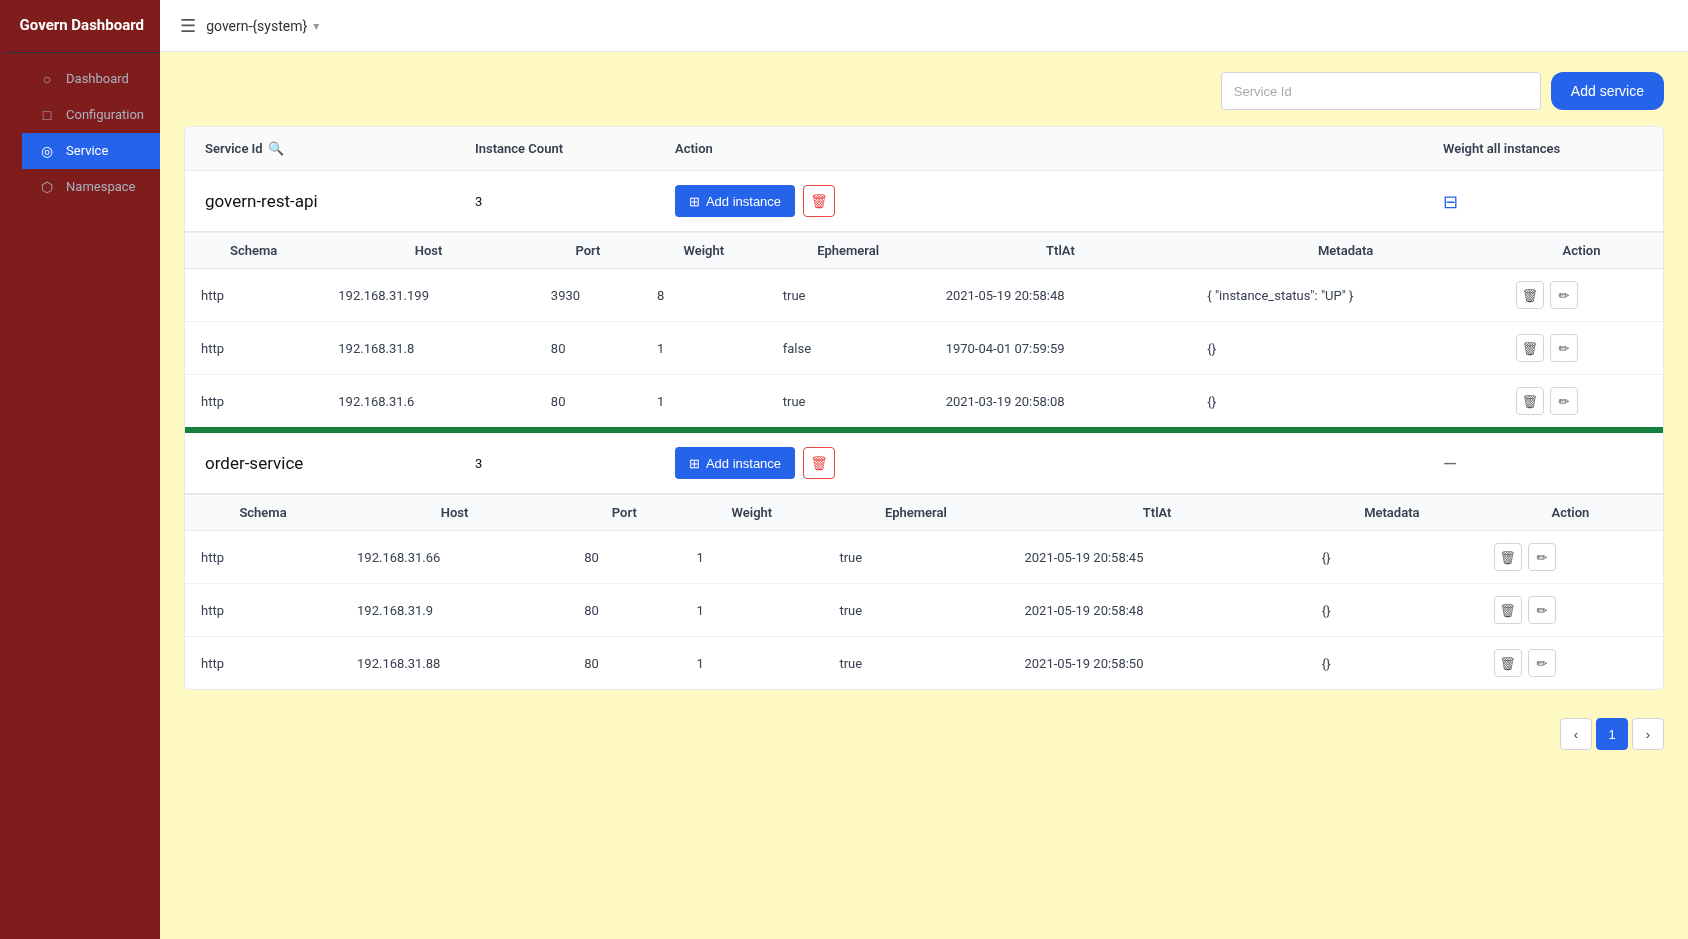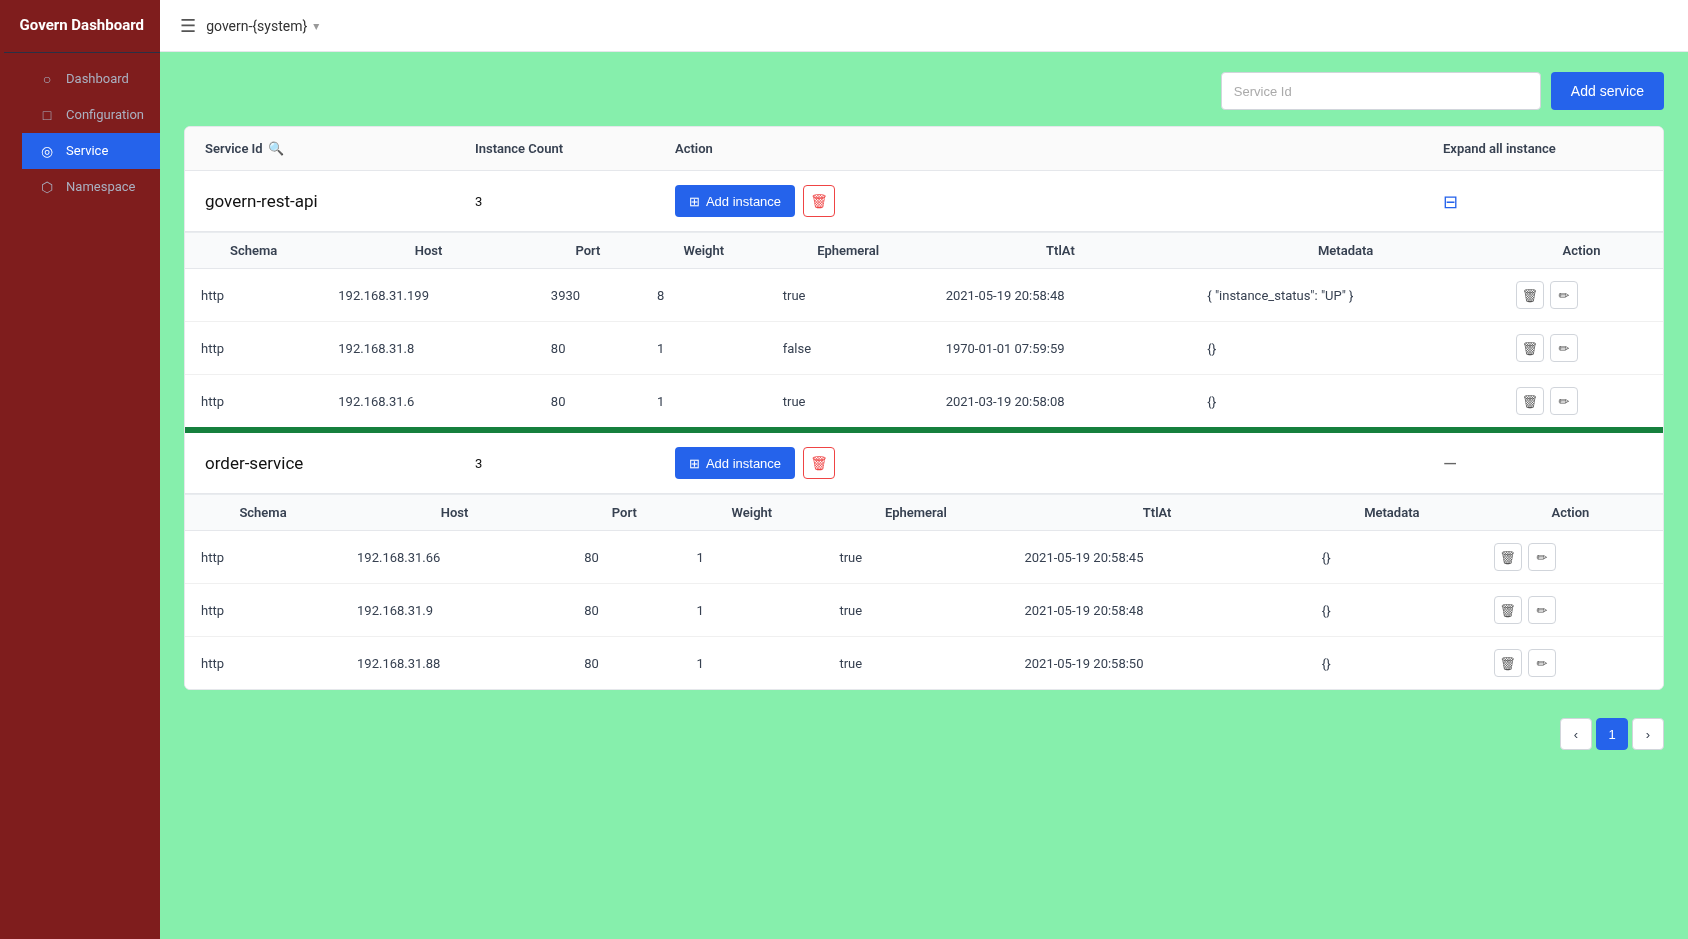"Service Id" .content-area { background: #86efac -> #fef9c3 }
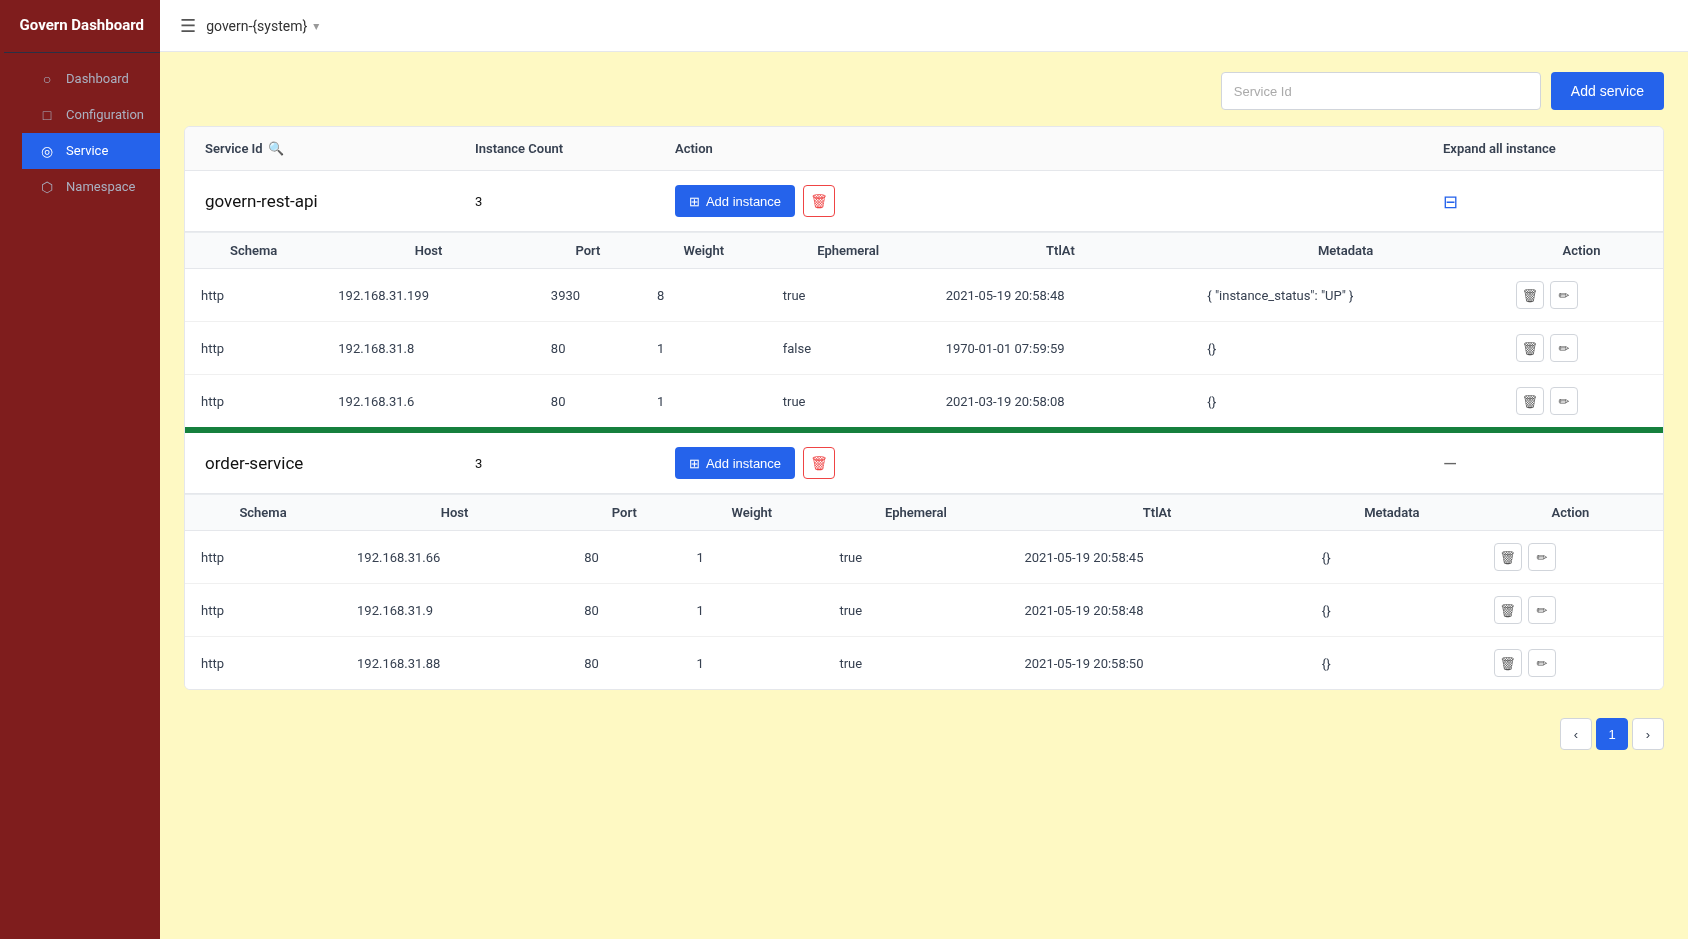"Add service" .btn-add-service { border-radius: 4px -> 12px }
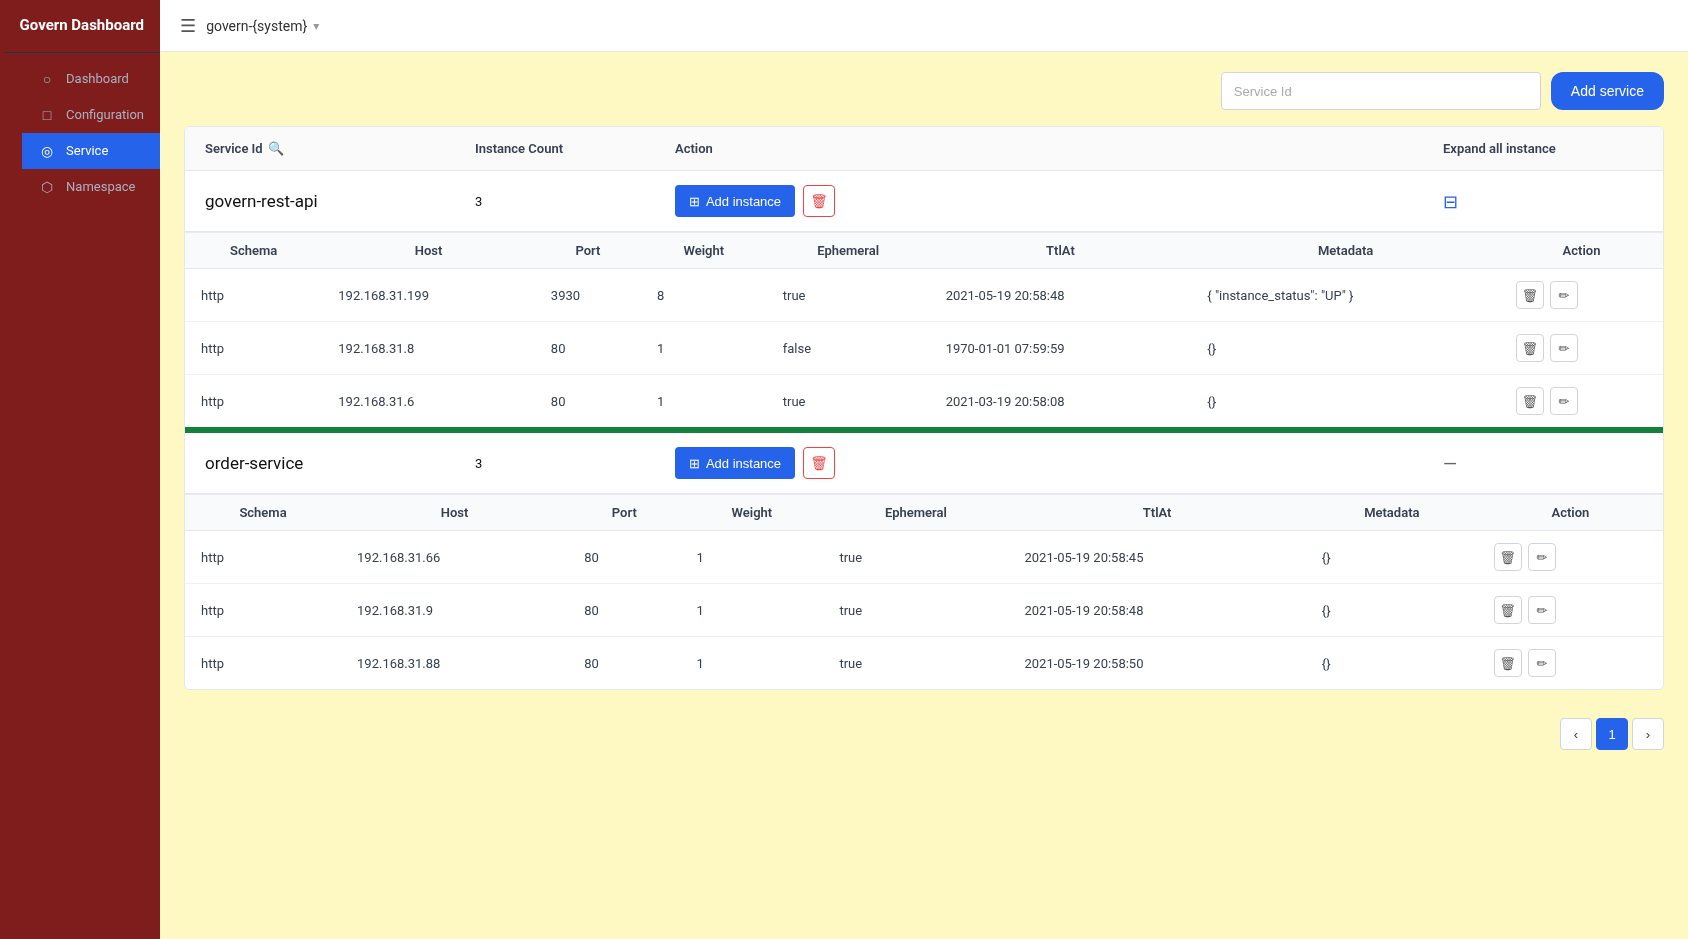"Expand all instance" div { text: Expand all instance -> Weight all instances }
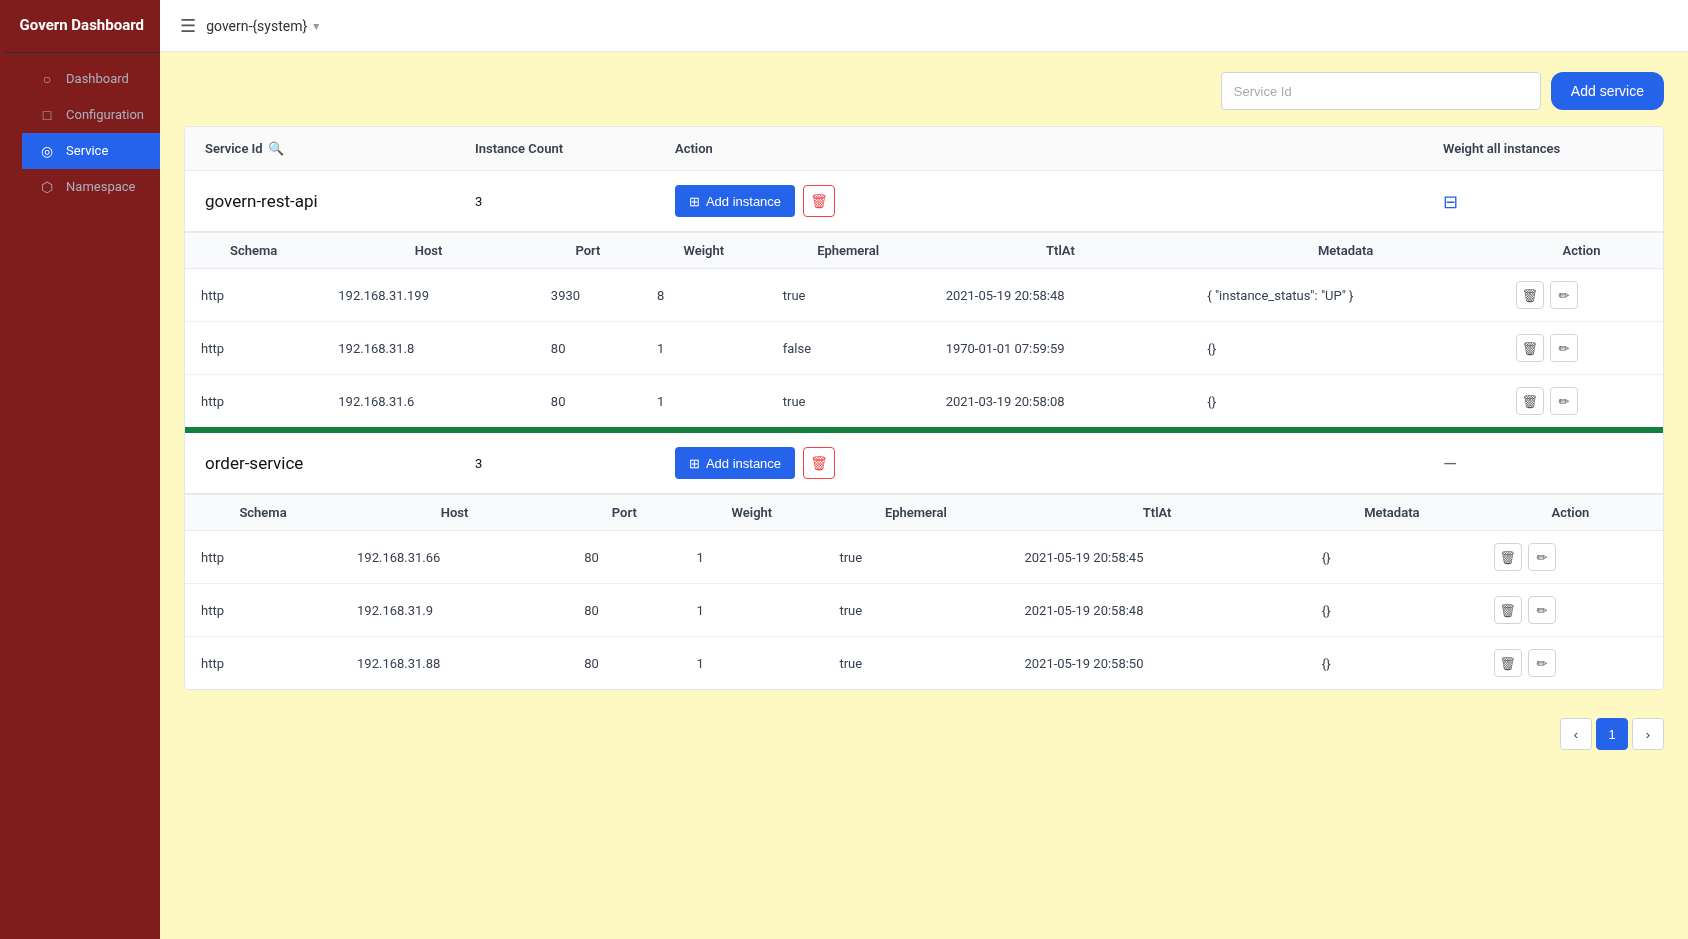"1970-01-01 07:59:59" td { text: 1970-01-01 -> 1970-04-01 }
